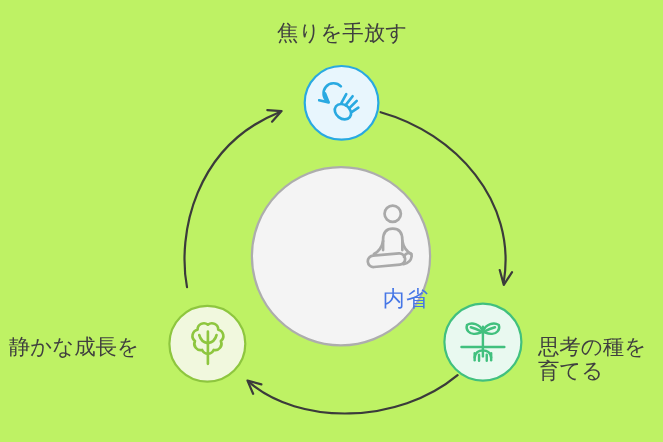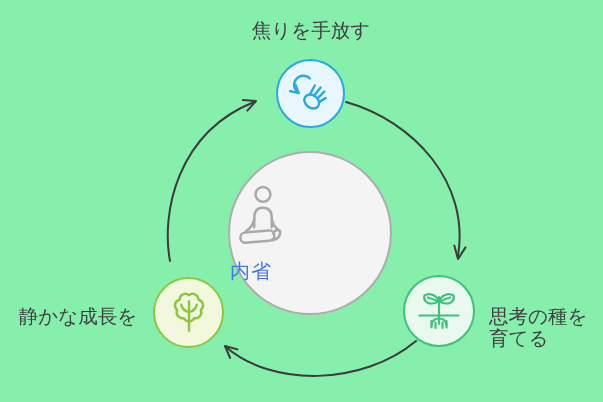"焦りを手放す" .canvas { background: #86efac -> #bef264 }
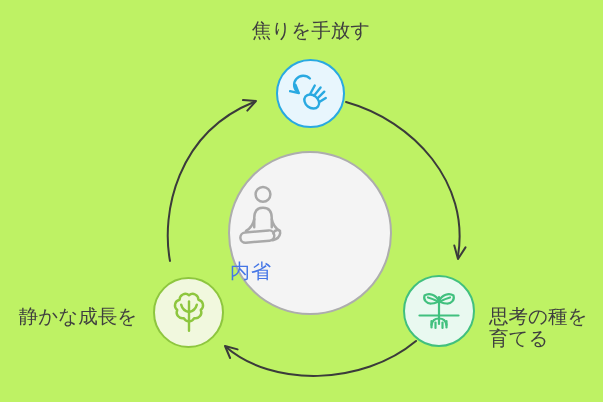"内省" #center-circle { align-items: flex-start -> flex-end }
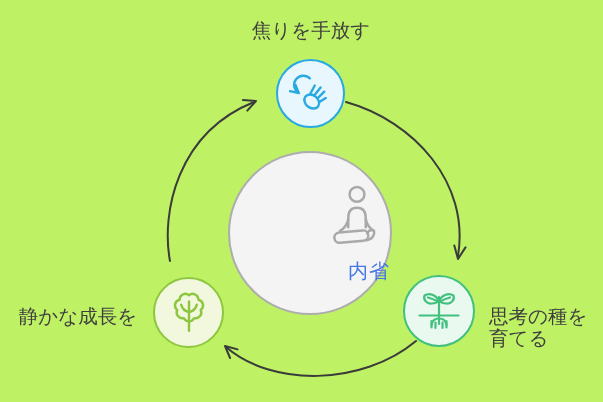"静かな成長を" #label-left { text-align: center -> left }
